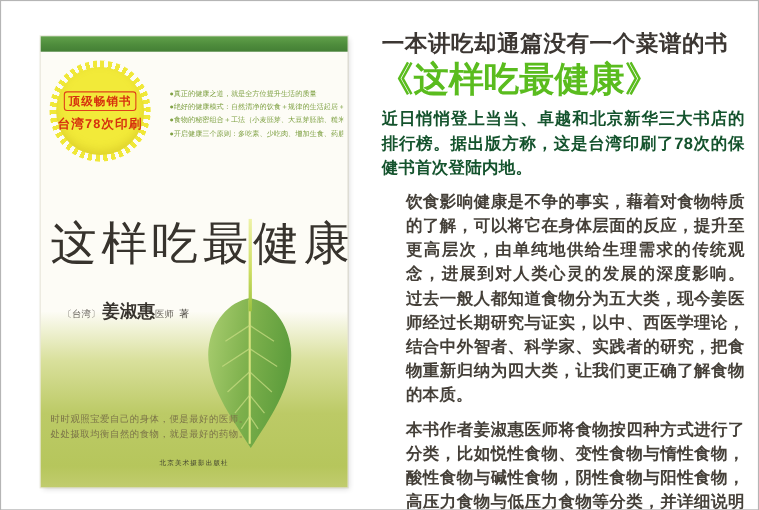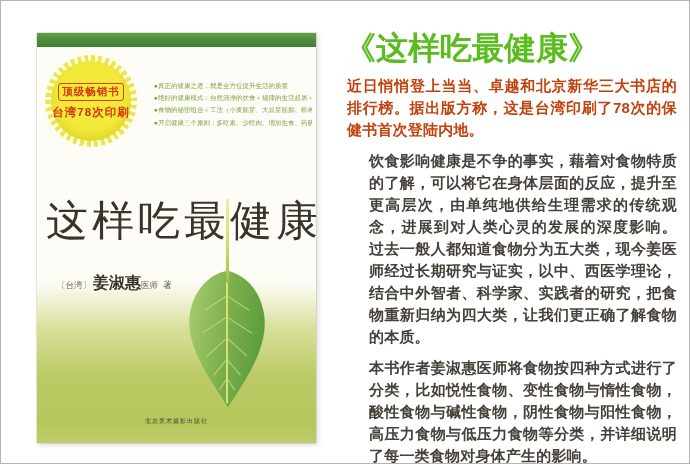"一本讲吃却通篇没有一个菜谱的书" div.art-heading { html: none -> <div>一本讲吃却通篇没有一个菜谱的书</div> }
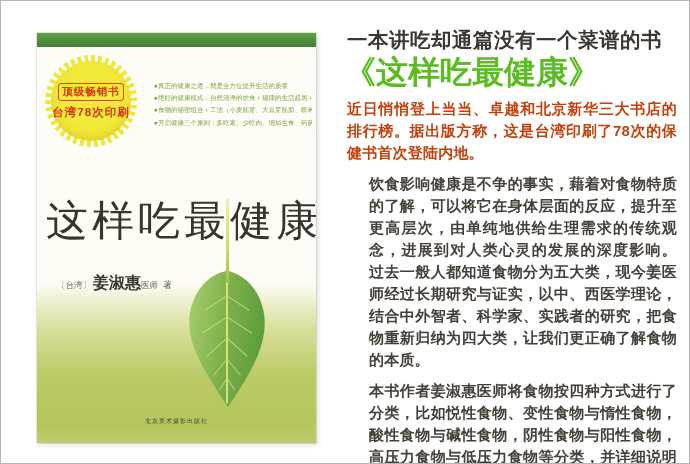"近日悄悄登上当当、卓越和北京新华三大书店的排行榜。据出版方称，这是台湾印刷了78" .art-lead { color: #c2410c -> #14532d }
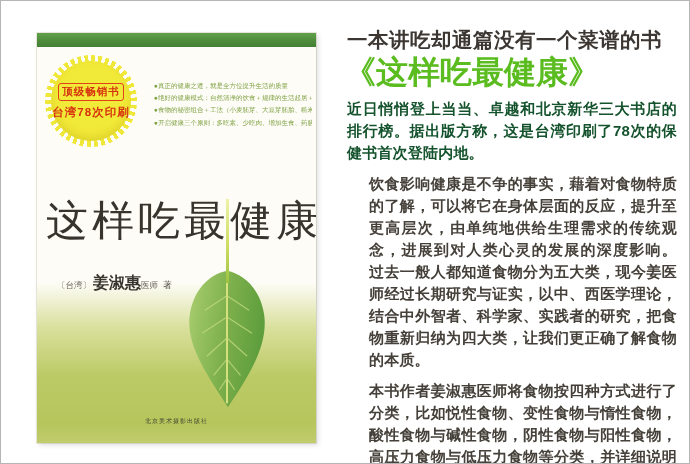"时时观照宝爱自己的身体，便是最好的医师。" div.cover-quote { html: none -> <div> <div>时时观照宝爱自己的身体，便是最好的医师。</div> <div>处处摄取均衡自然的食物，就是最好的药物。</div> </div> }
